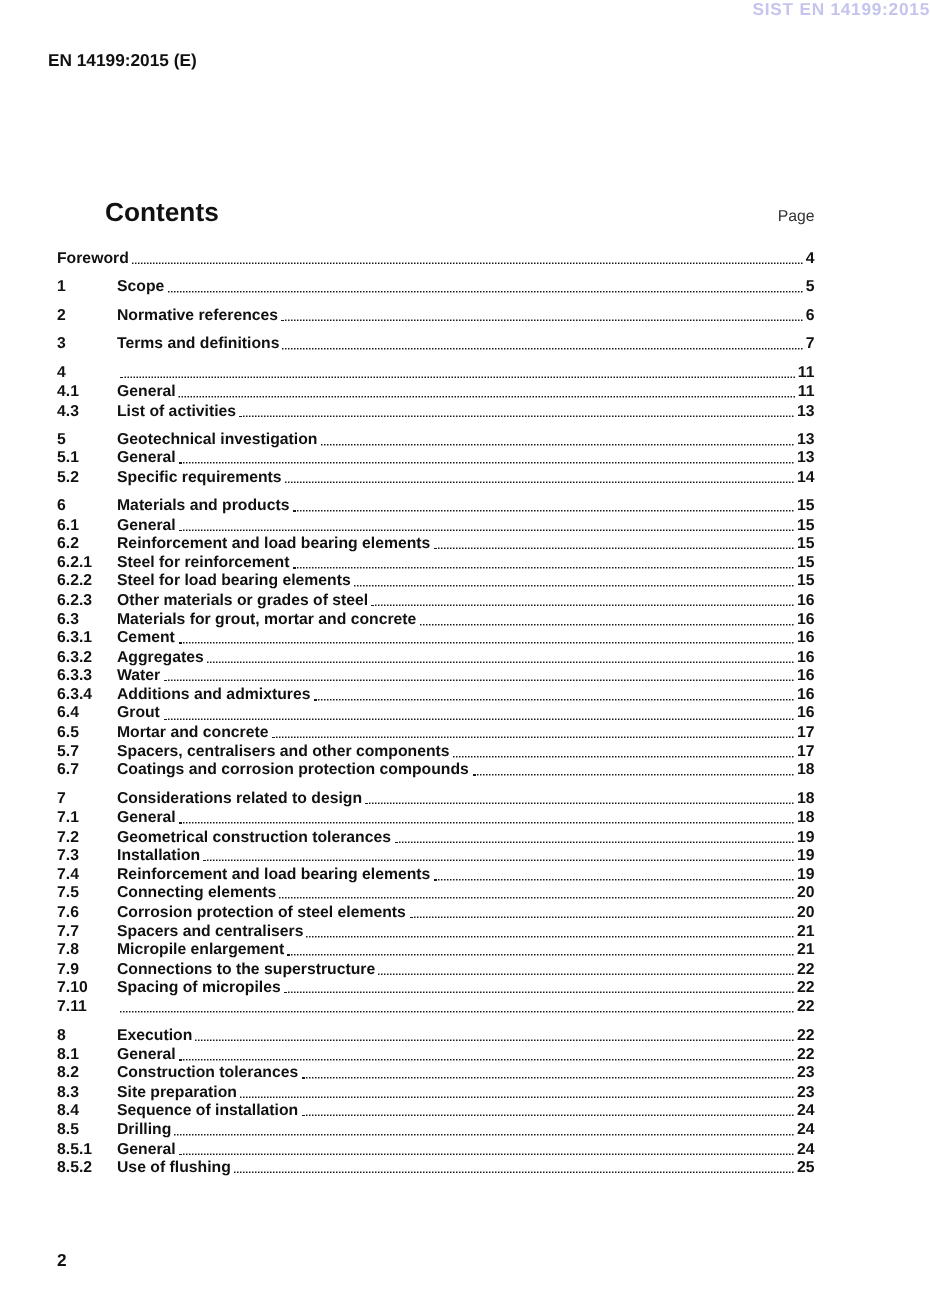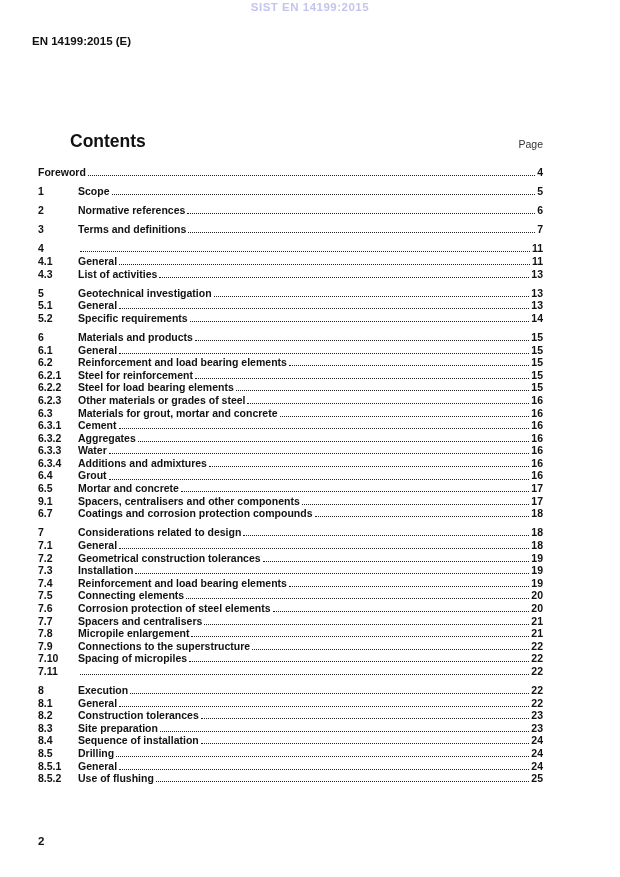"SIST EN 14199:2015" div.watermark { text-align: none -> right }
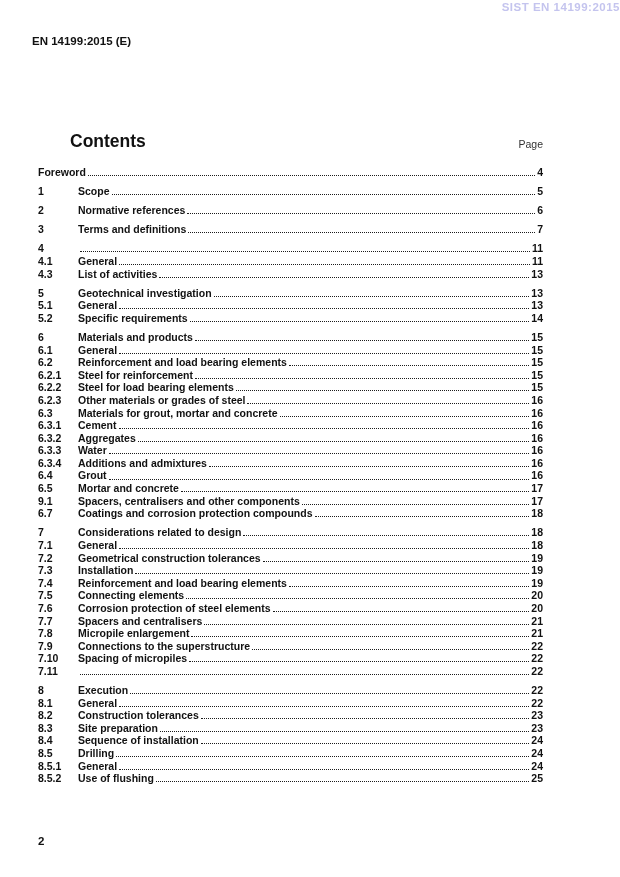"9.1" span.toc-num { text: 9.1 -> 5.7 }
